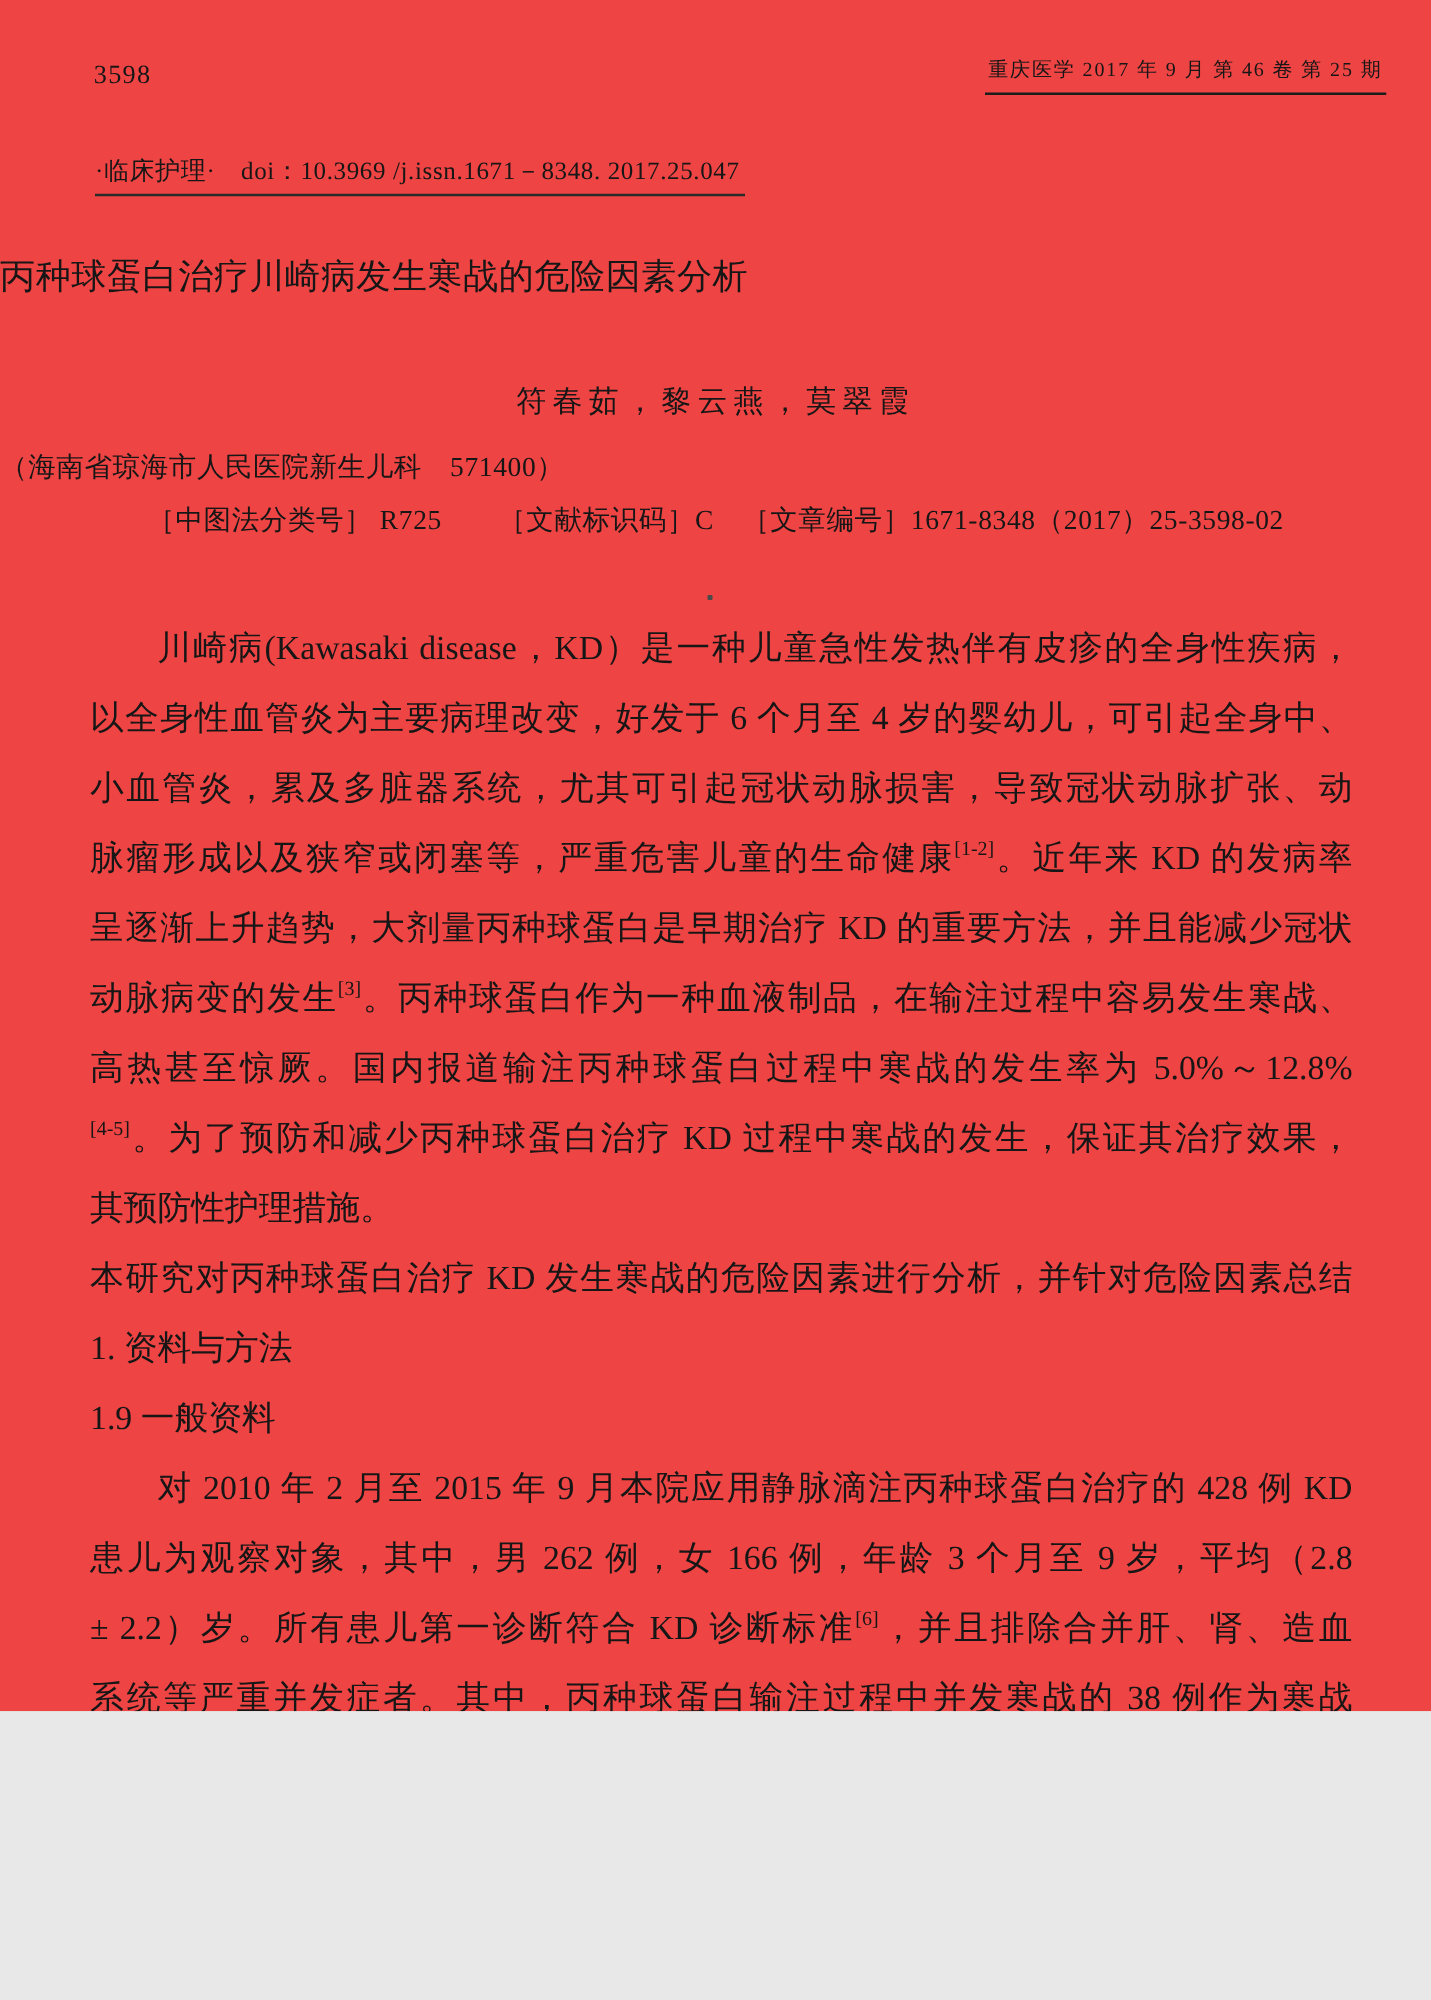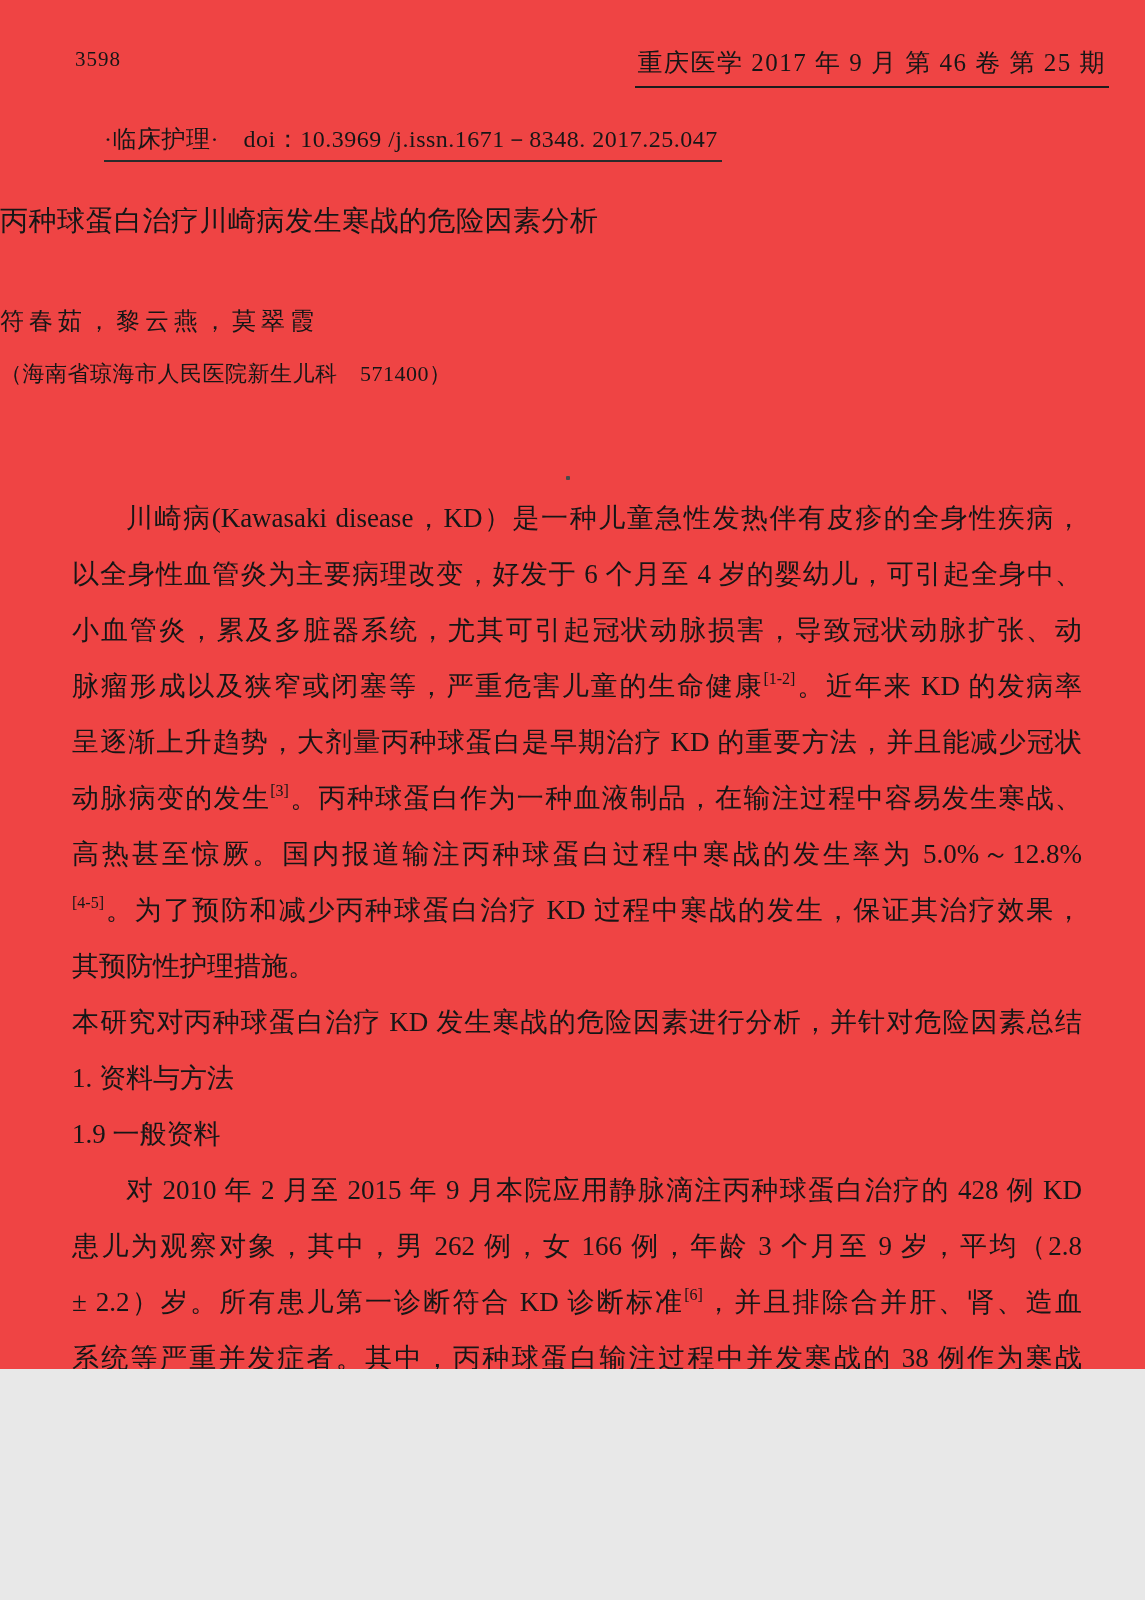"重庆医学 2017 年 9 月" .journal { font-size: 25px -> 16px }
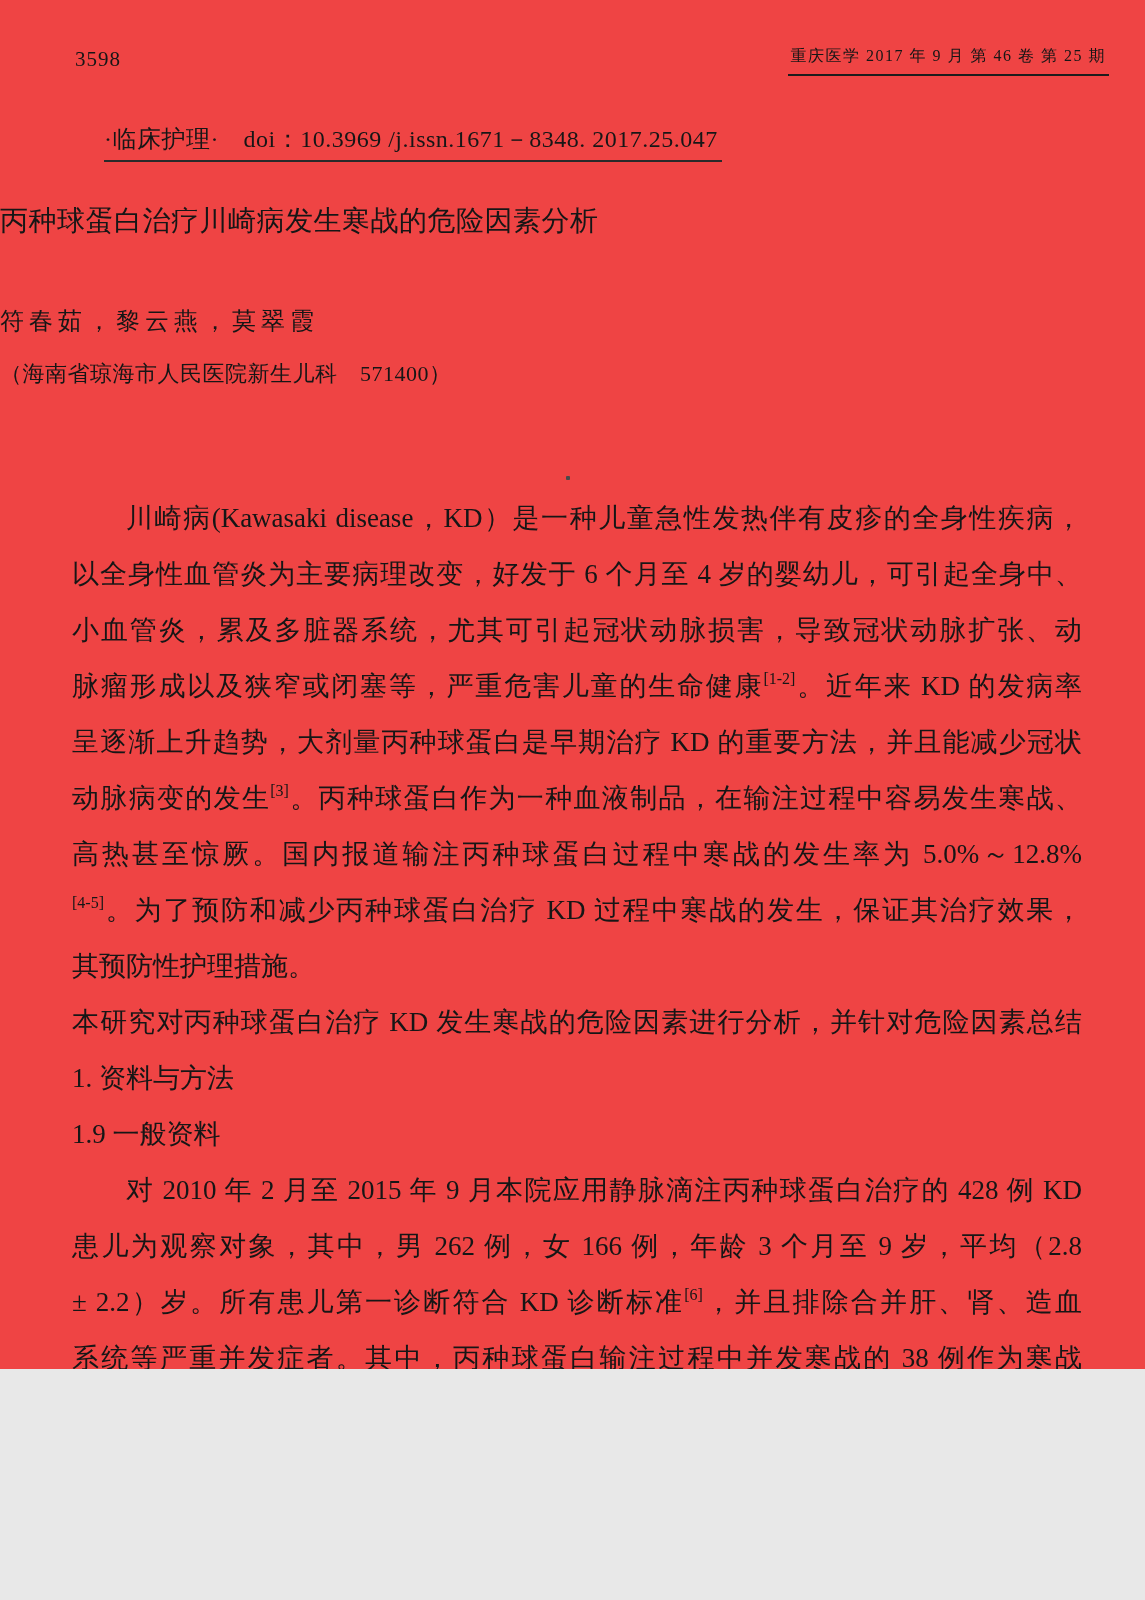"·临床护理· doi：10.3969 /j.issn.1671－8348." .doi { font-size: 24px -> 20px; margin-left: 28px -> none }
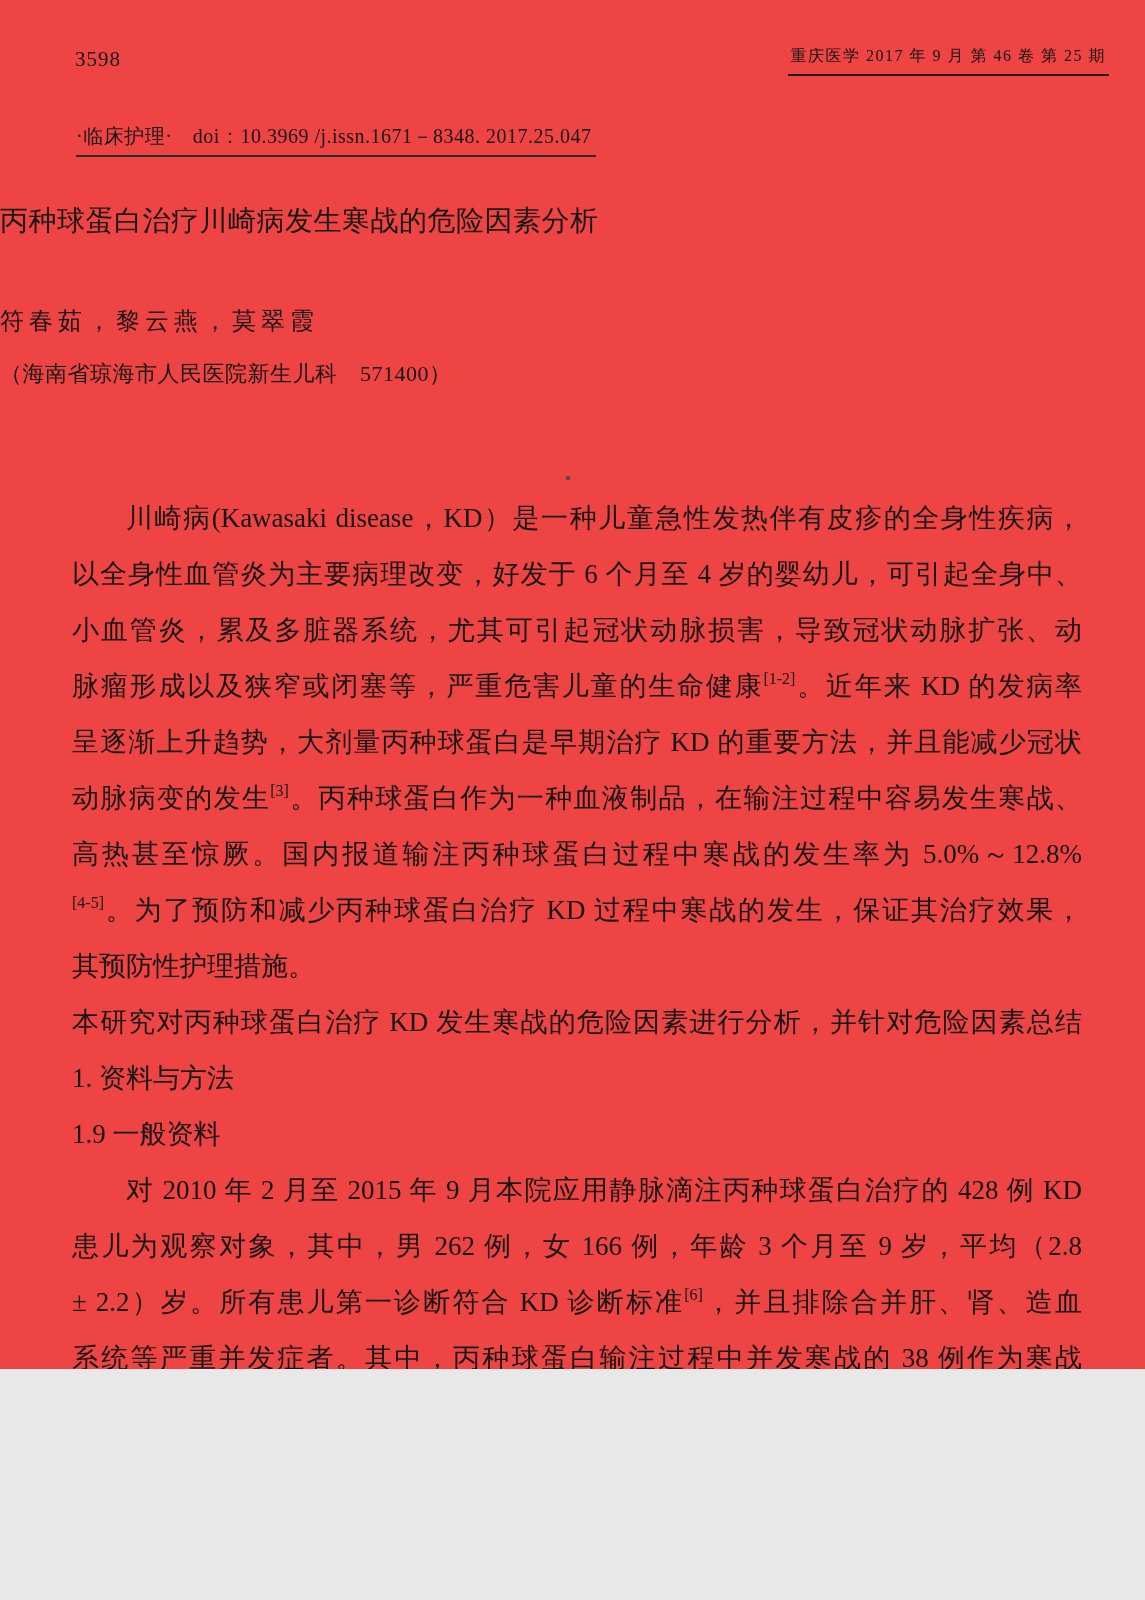"符春茹，黎云燕，莫翠霞" .authors { text-align: left -> center }
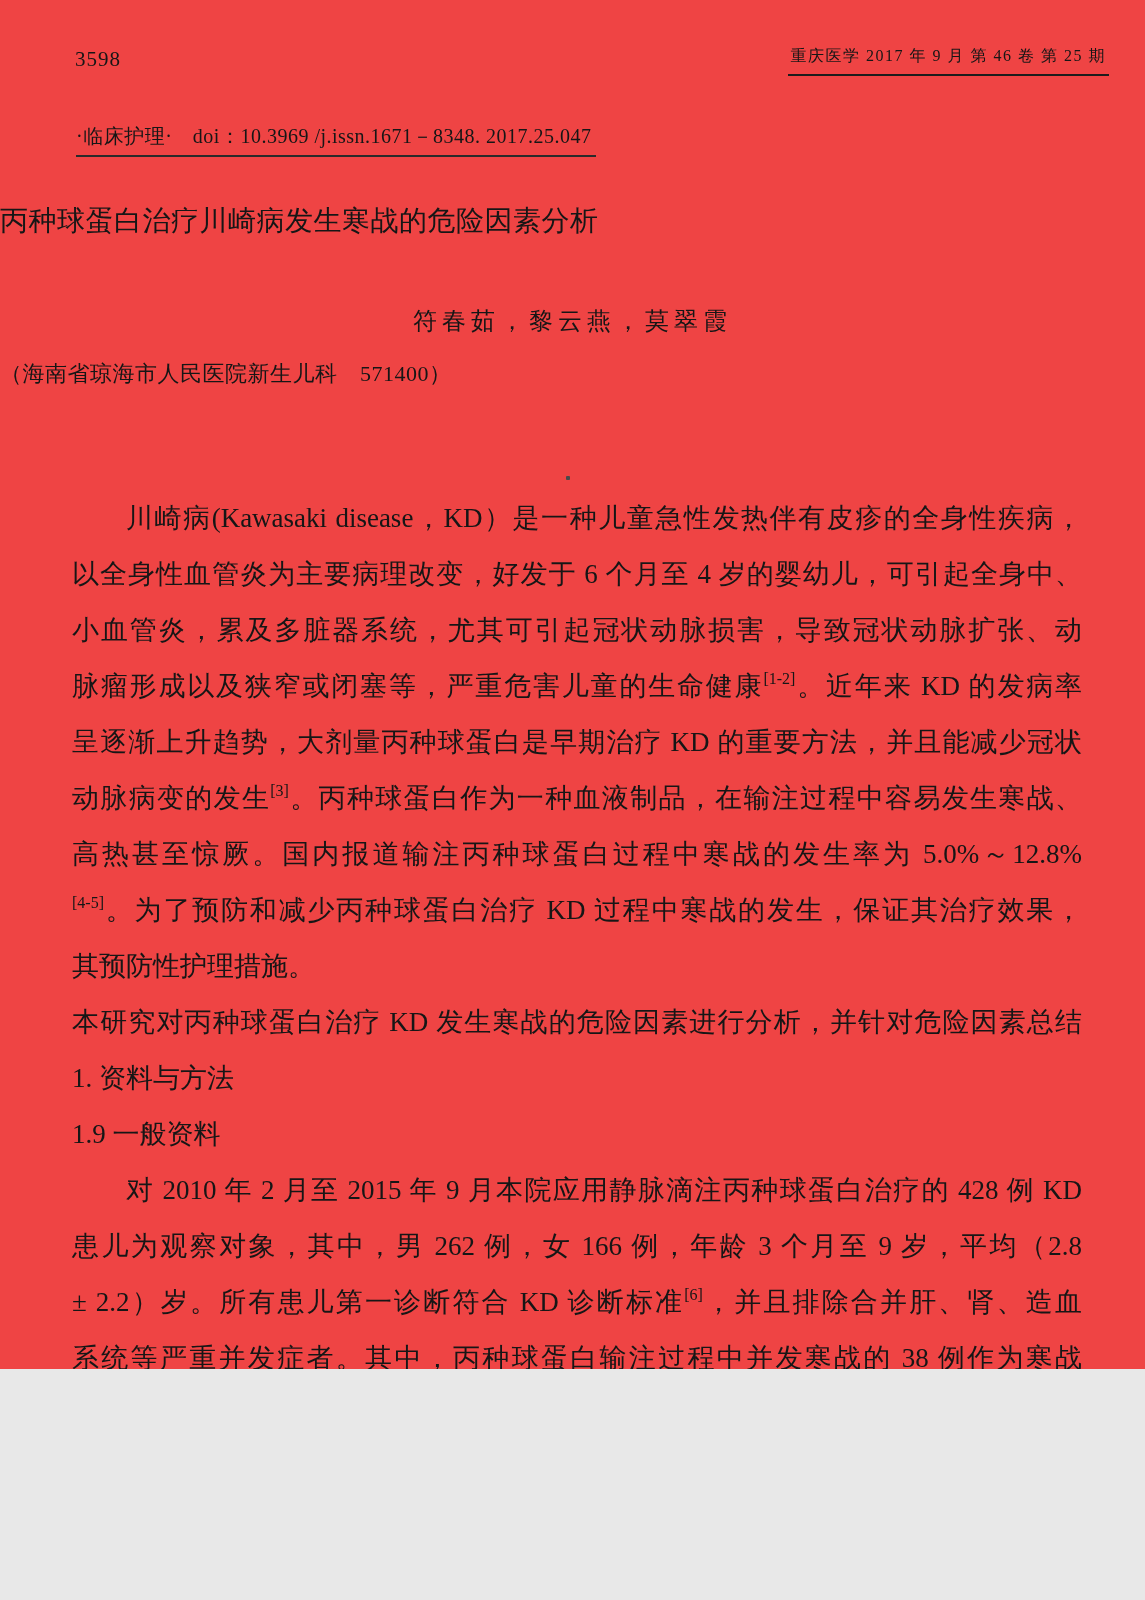"［中图法分类号］ R725 ［文献标识码］C" div.meta { html: none -> <div>［中图法分类号］ R725 ［文献标识码］C ［文章编号］1671-8348（2017）25-3598-02</div> }
